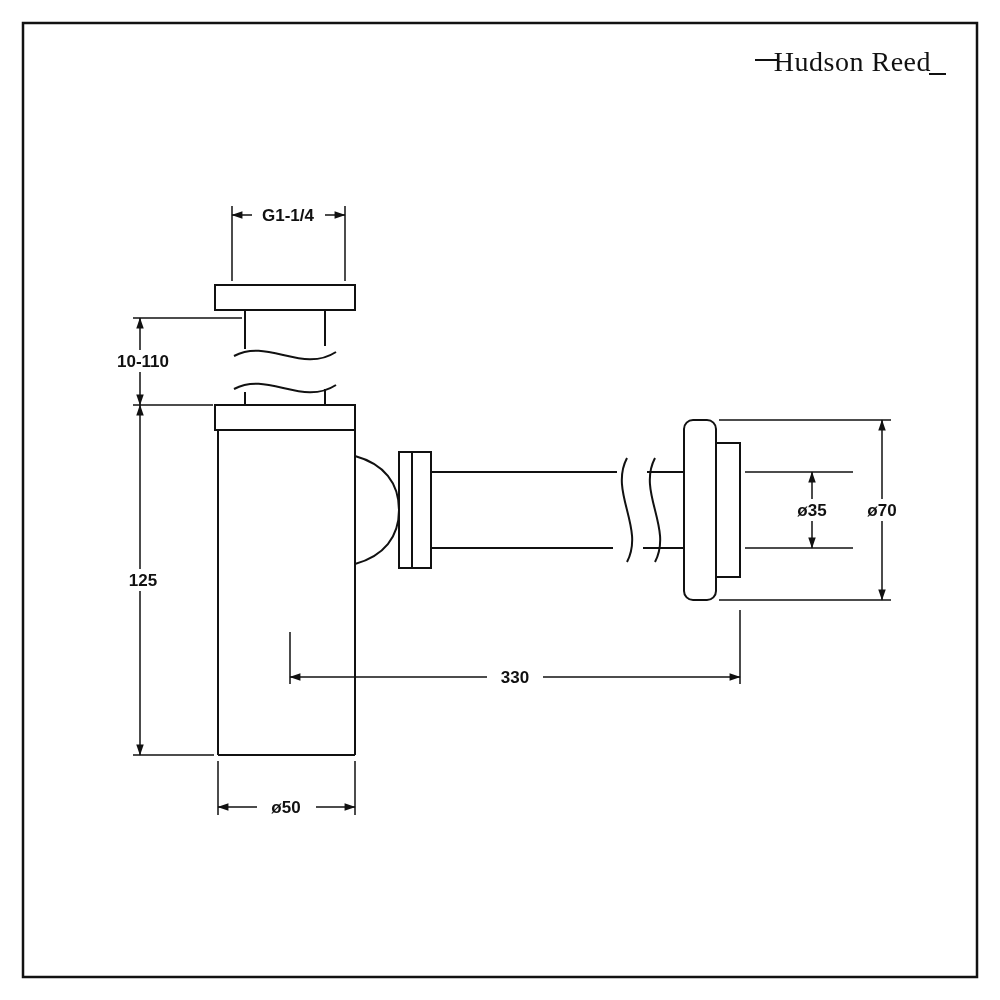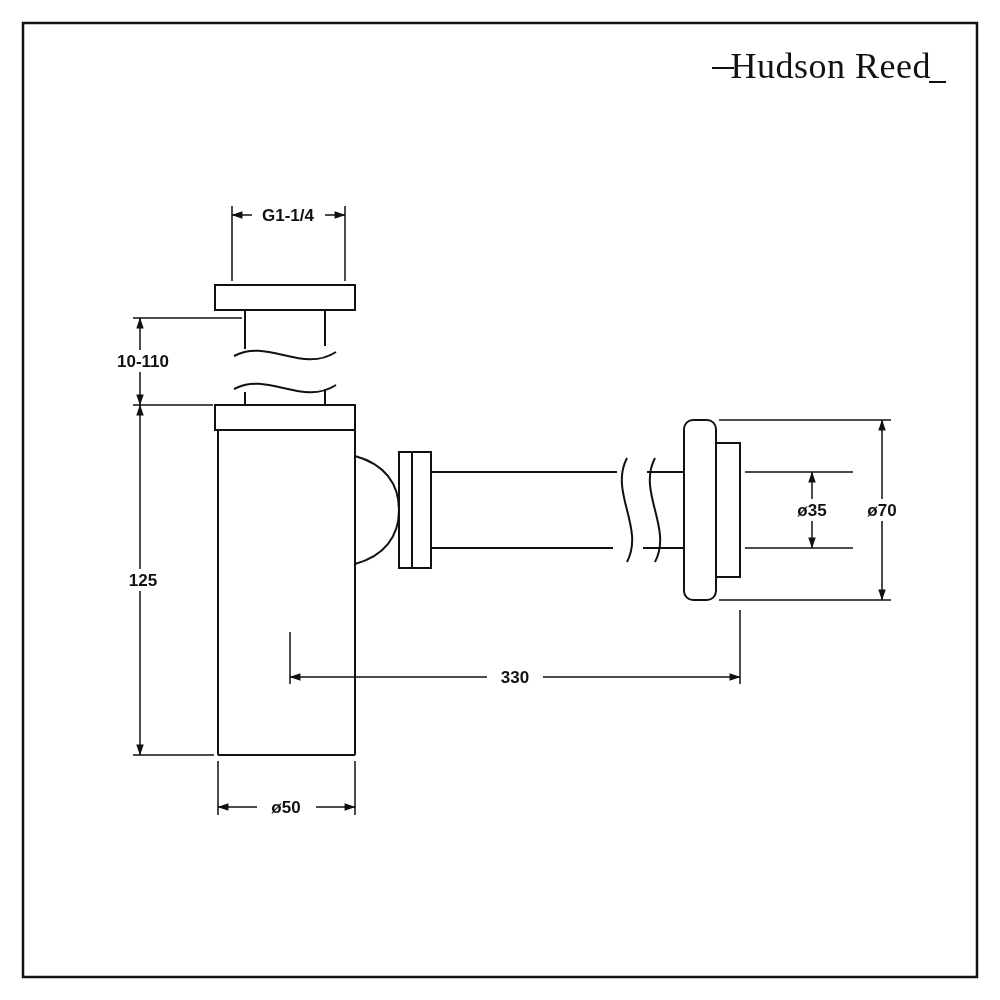"Hudson Reed" .logo-text { font-size: 36px -> 28px }
